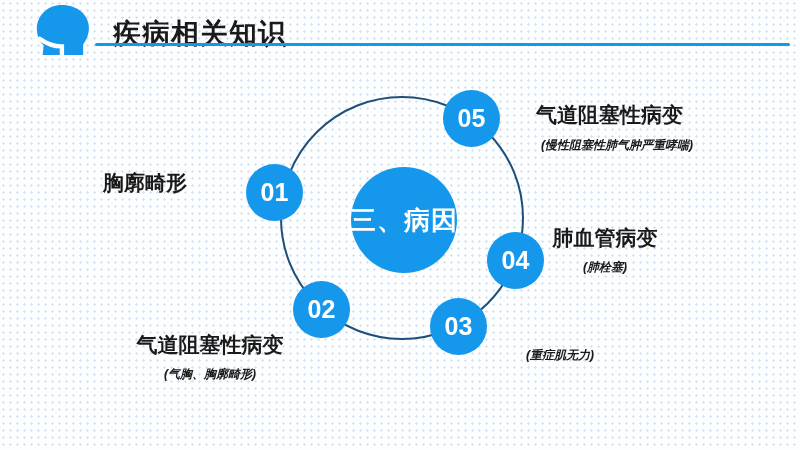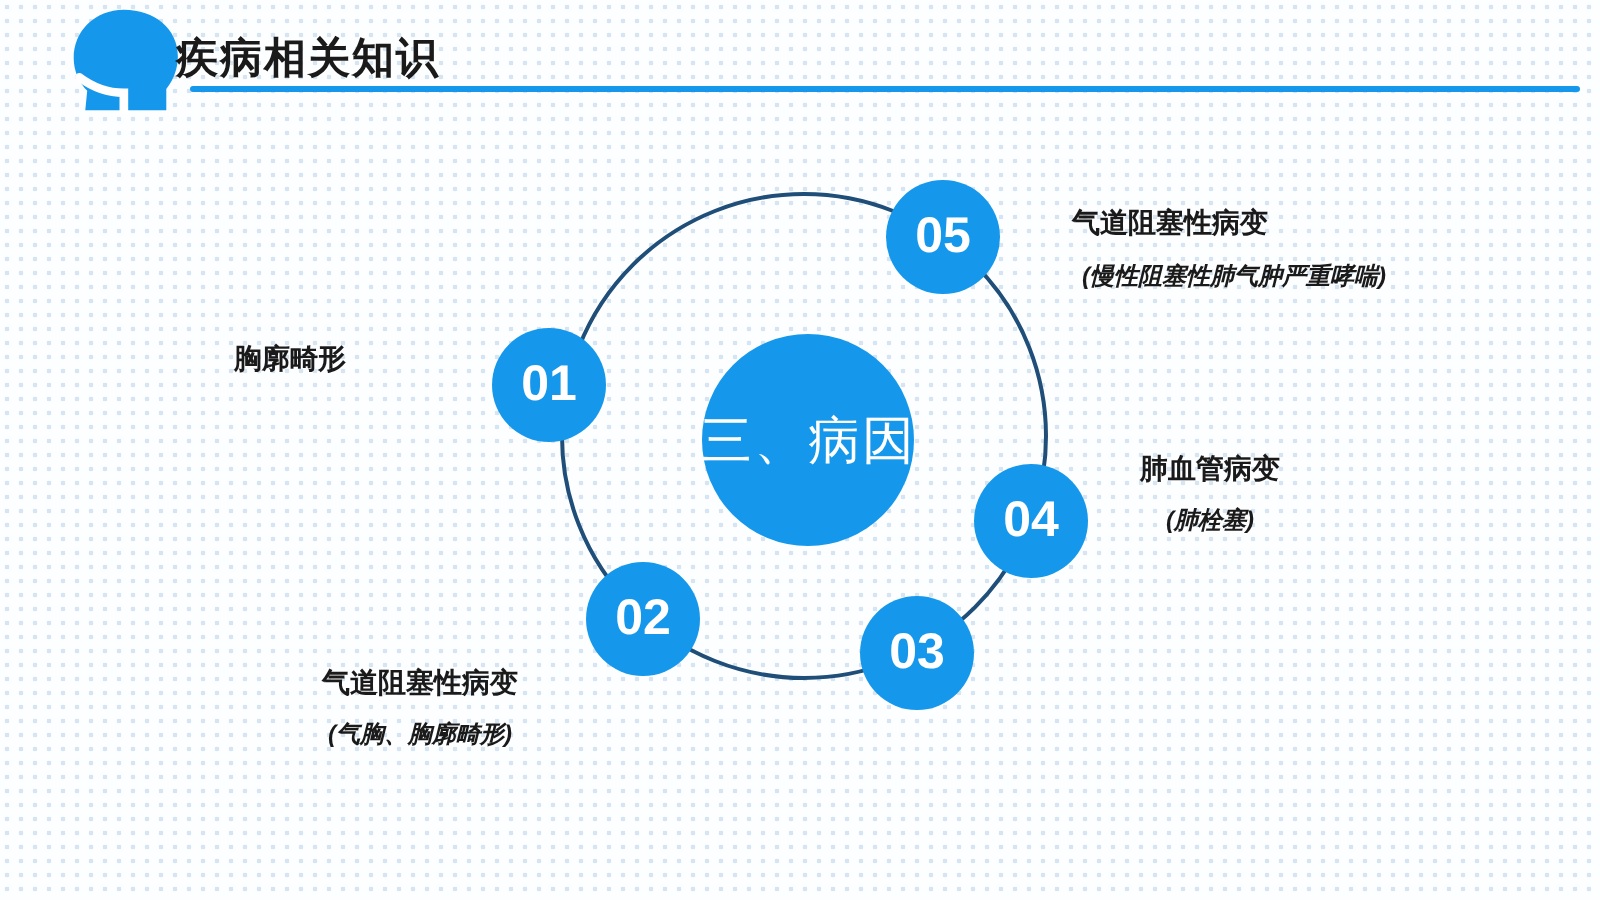"疾病相关知识" .slide-title { font-size: 21px -> 28px; left: 88px -> 113px }
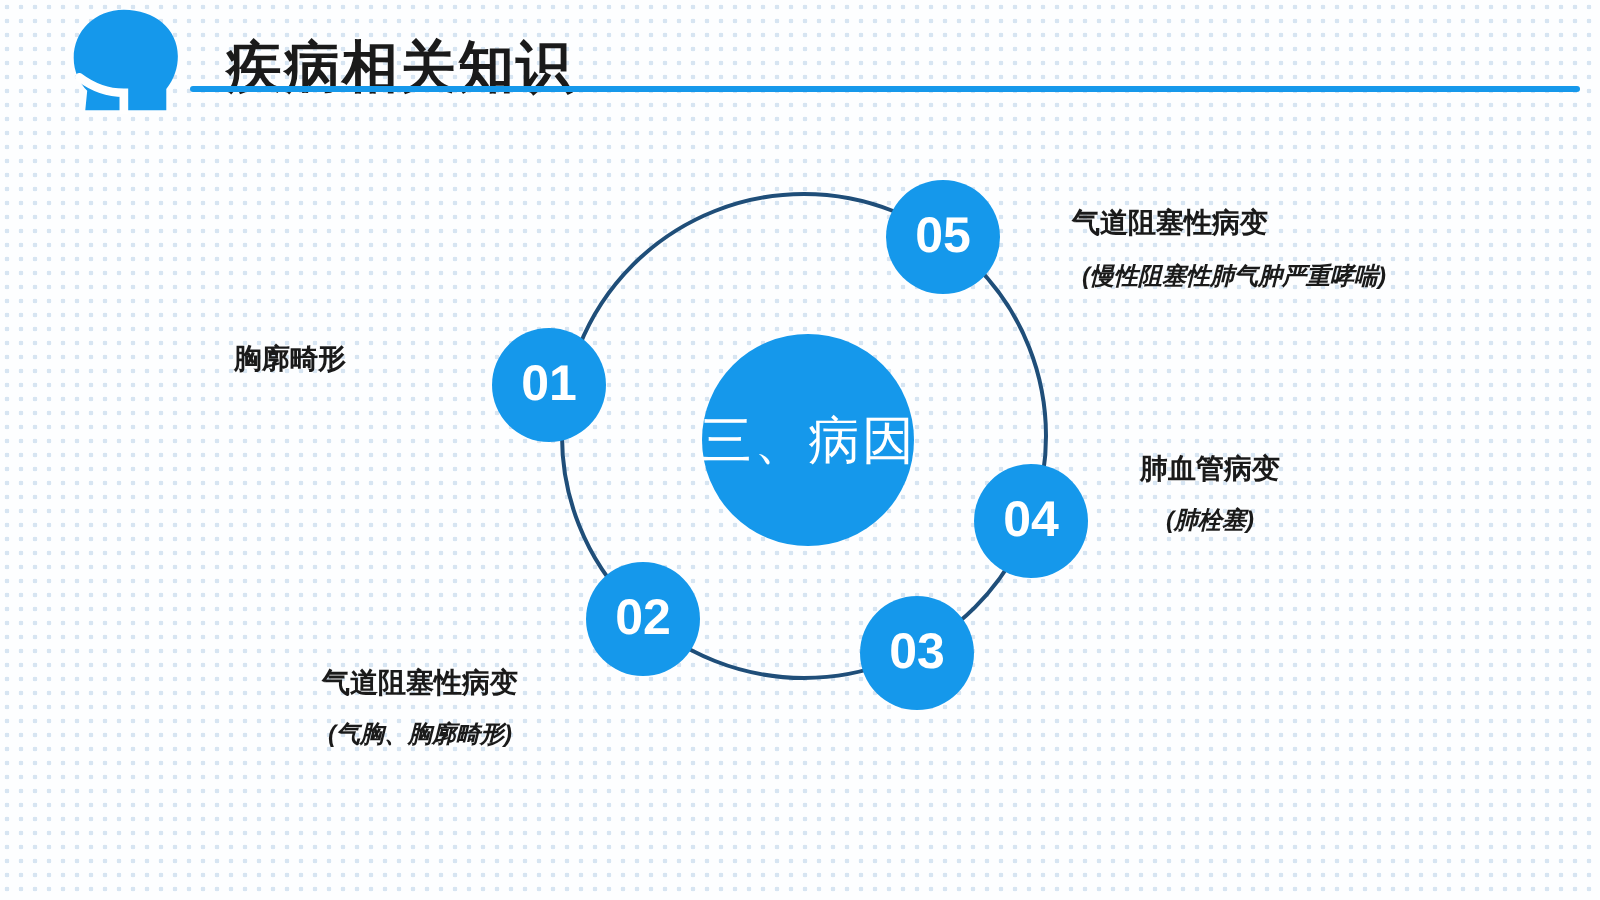"气道阻塞性病变" .label-title { font-size: 14px -> 21px }
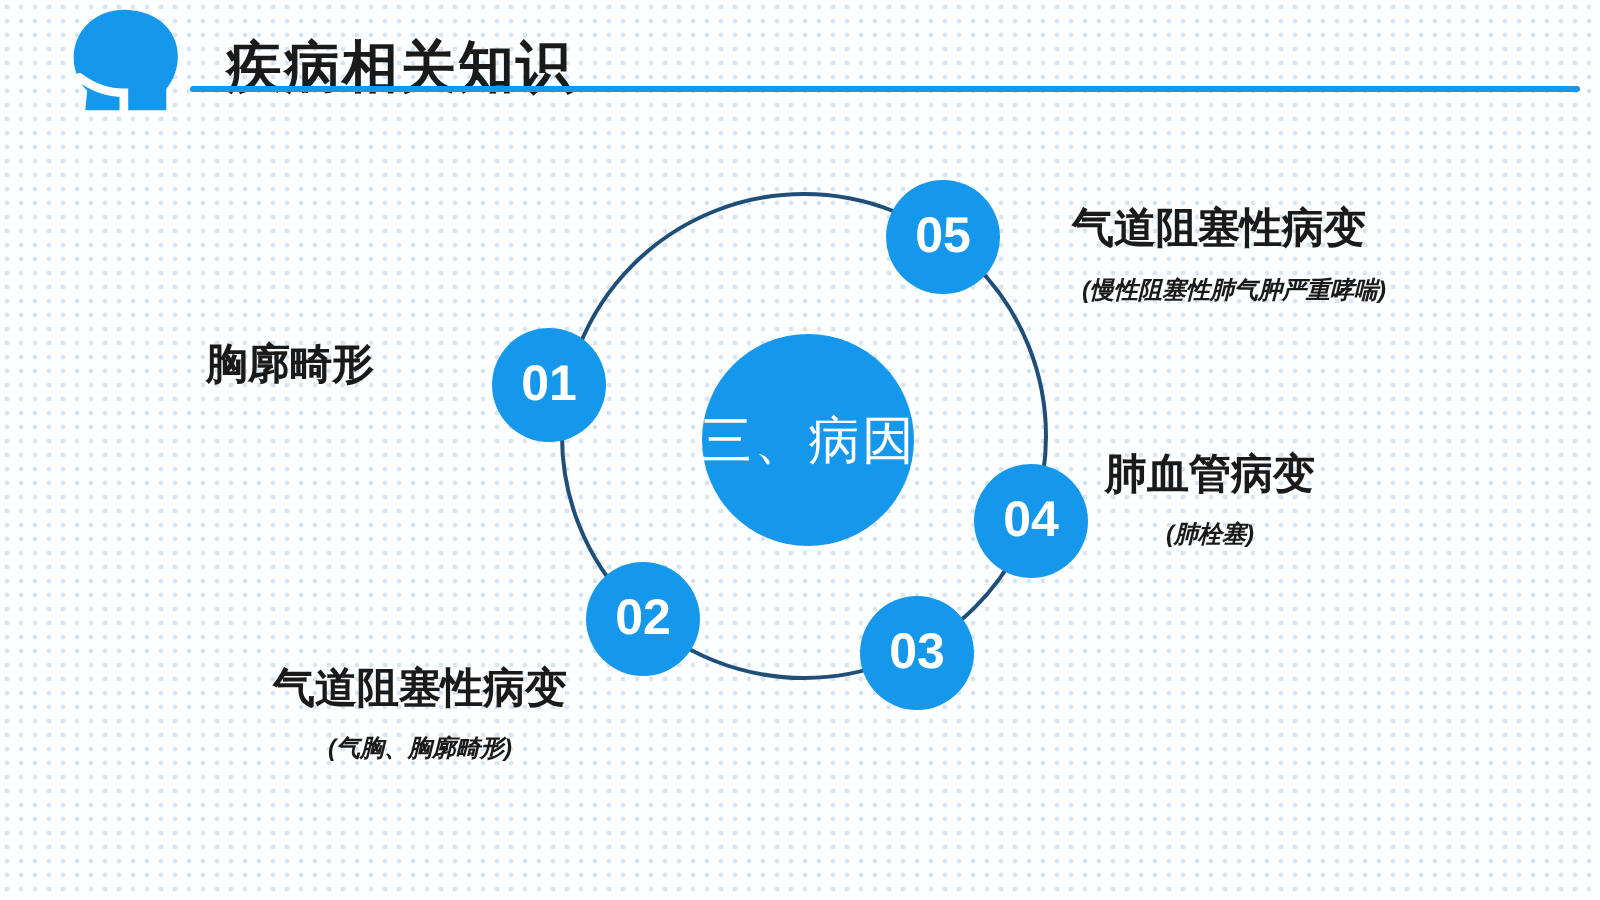"三、病因" .center-circle { font-weight: normal -> bold }
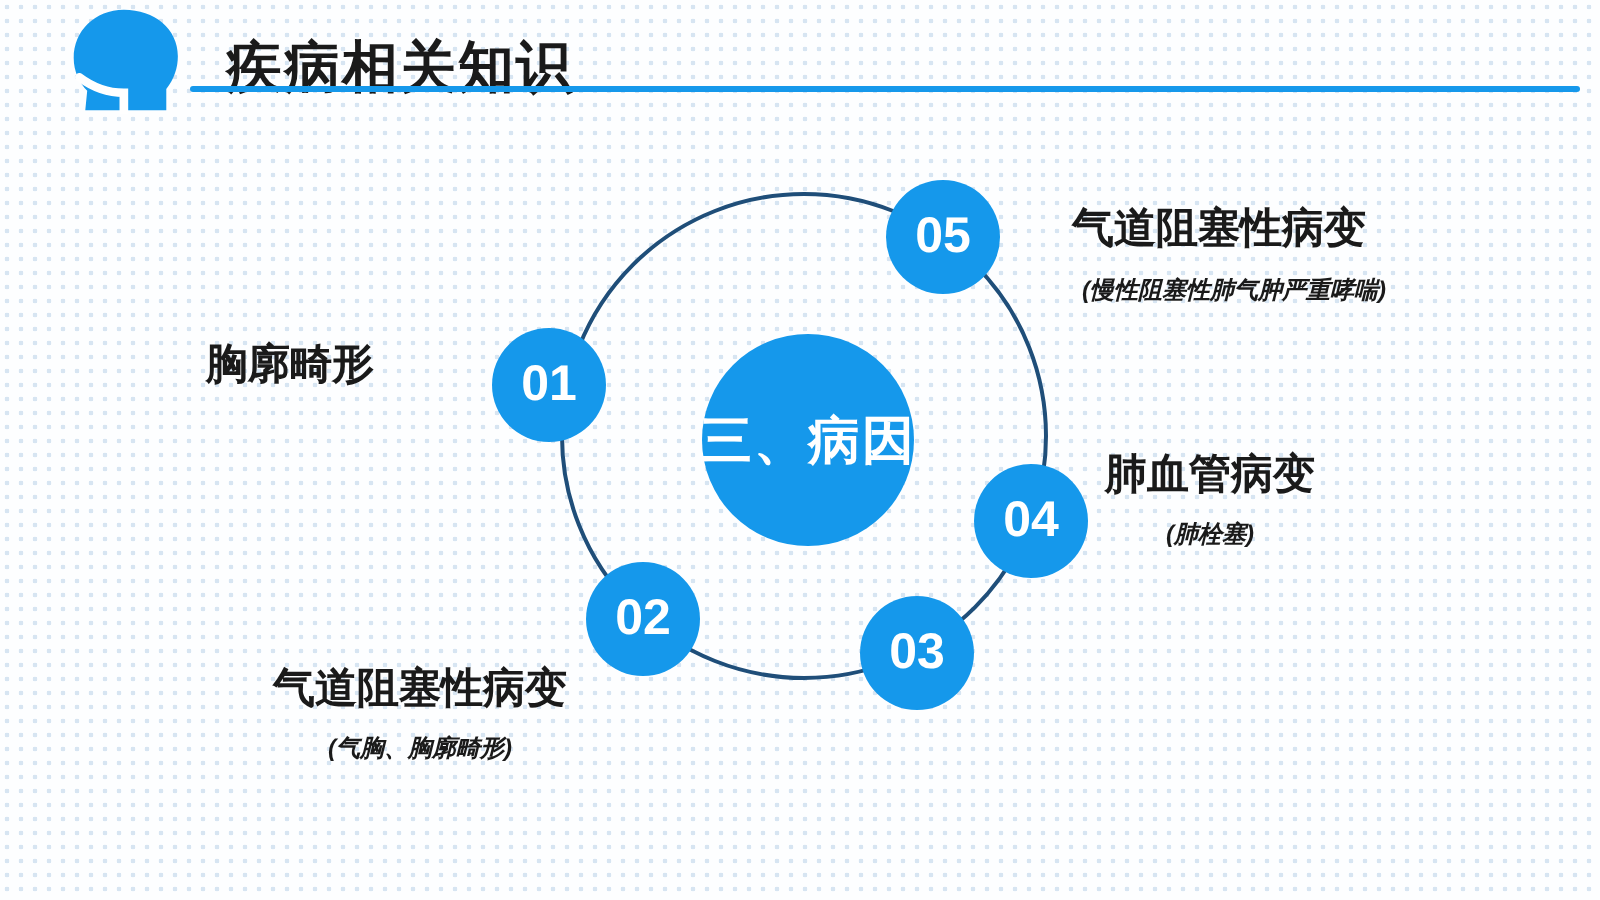"(重症肌无力)" div.label-sub { html: none -> <div>(重症肌无力)</div> }
